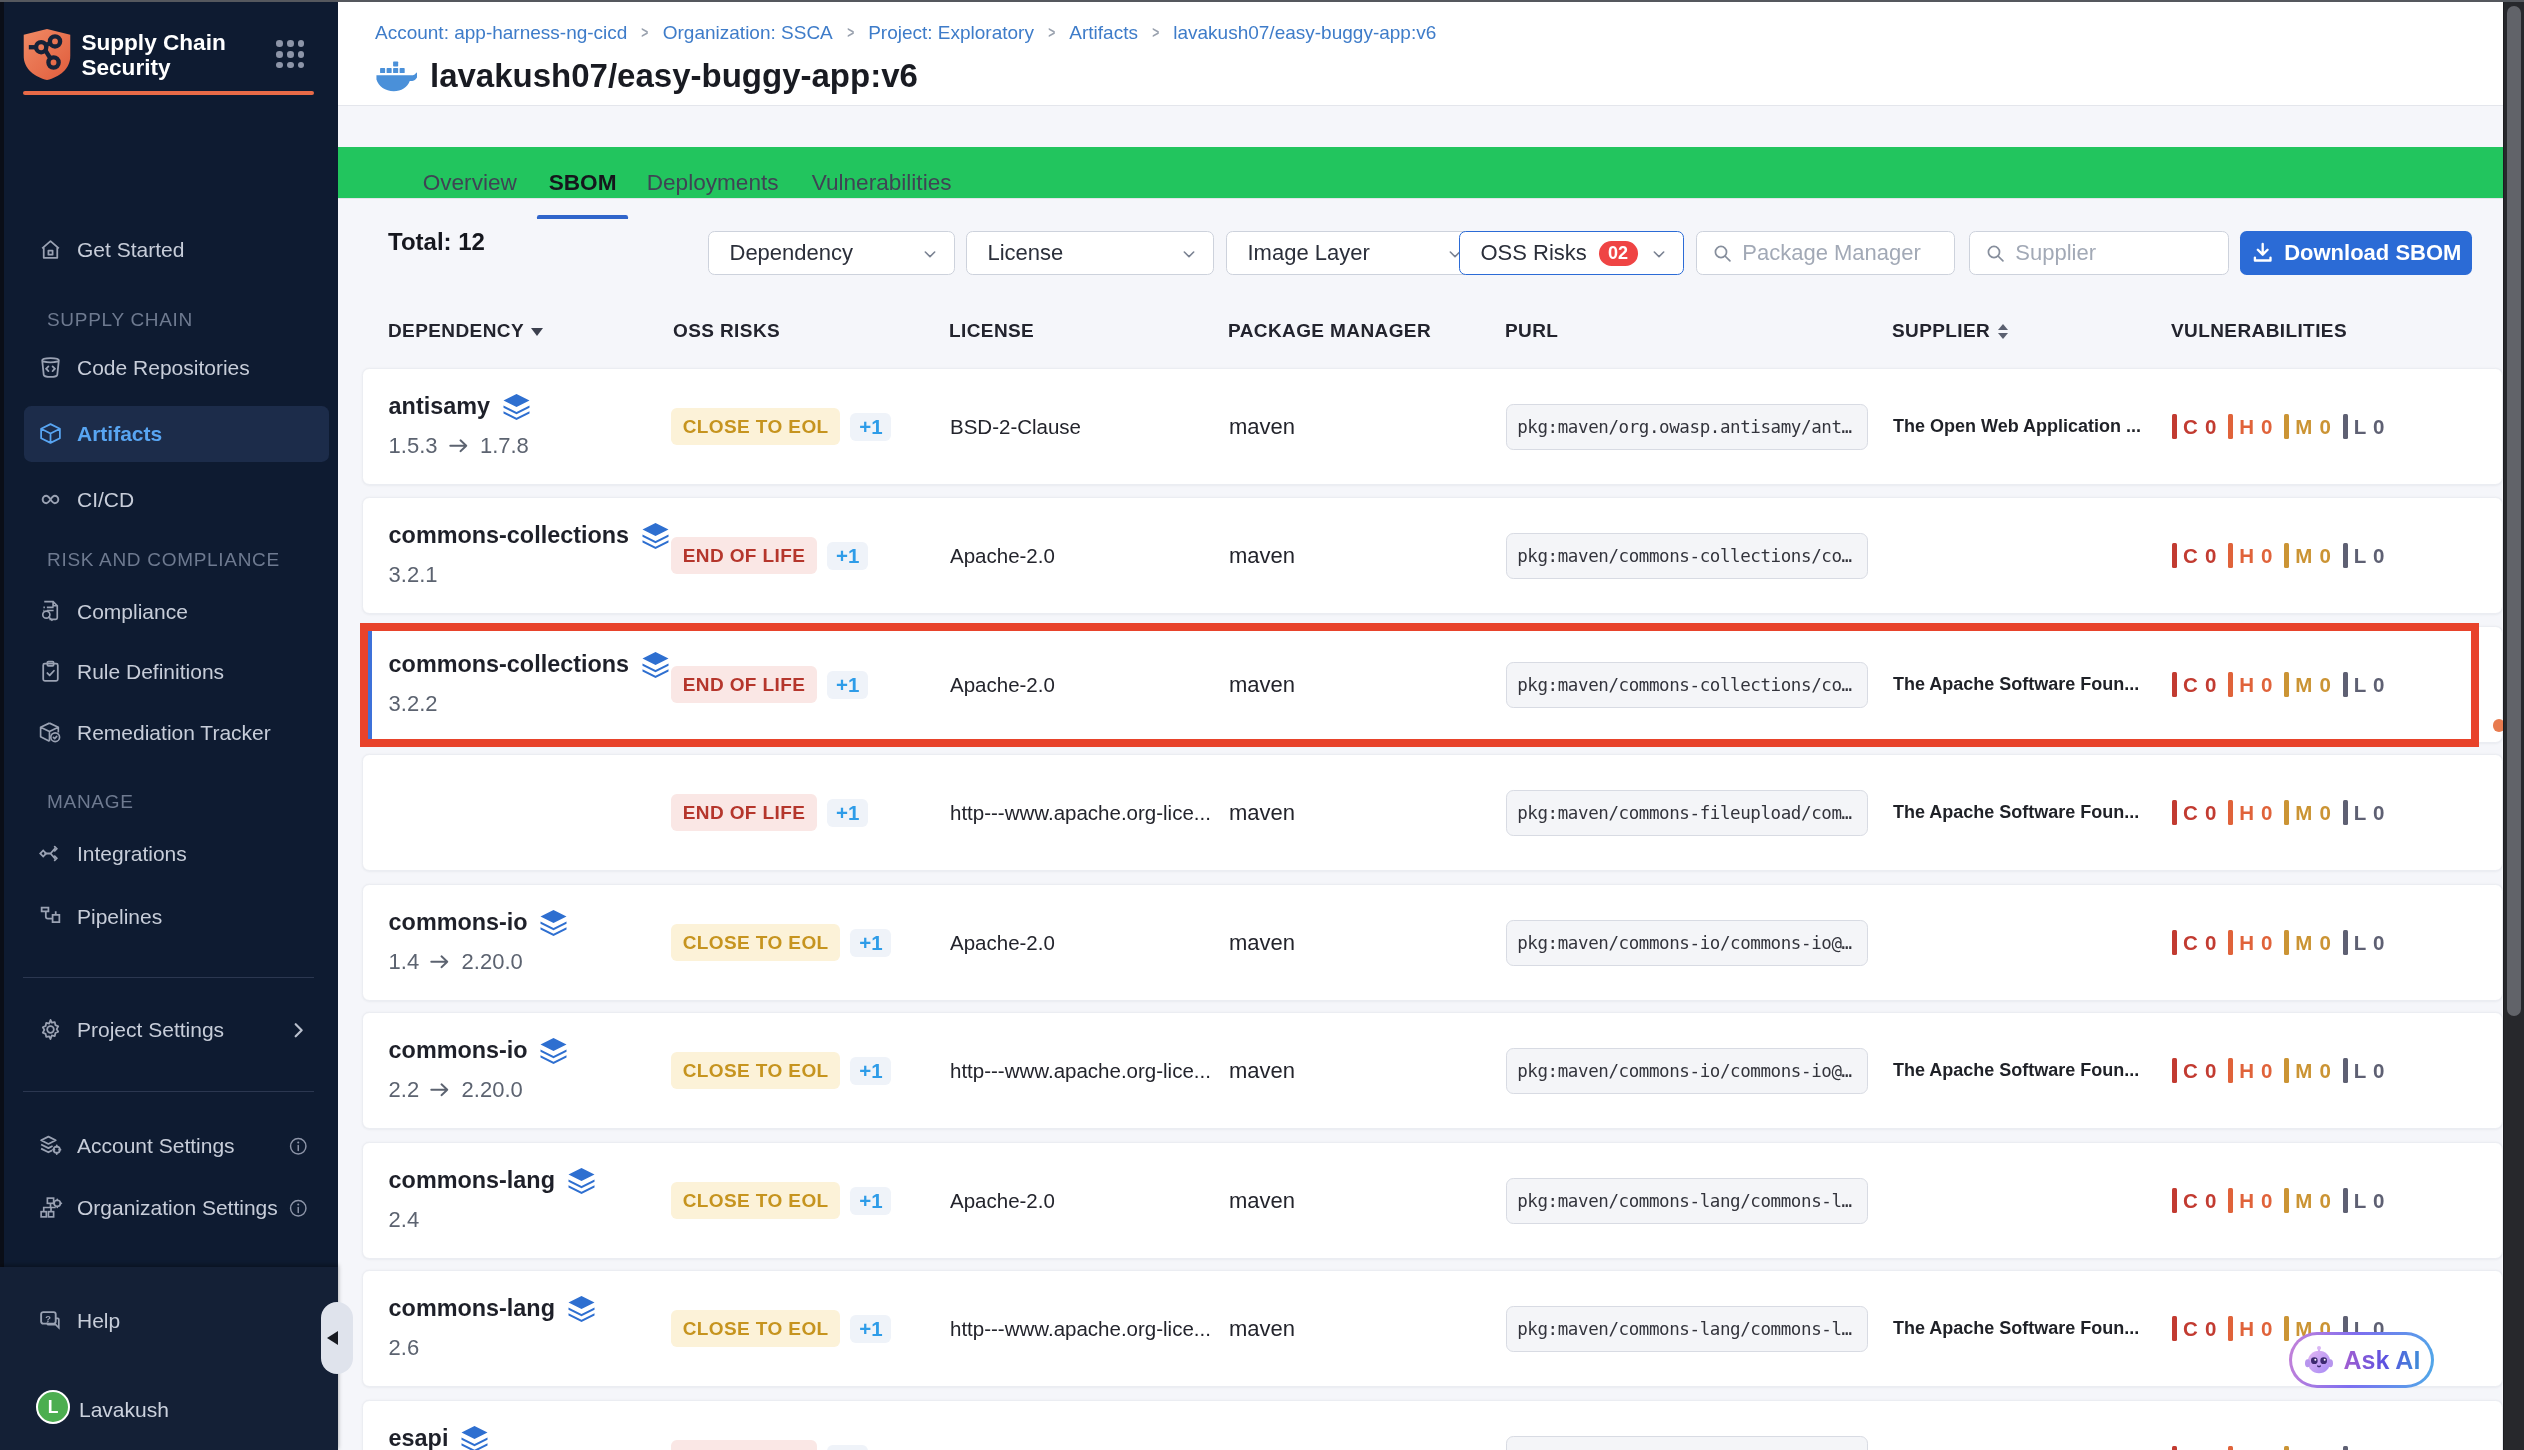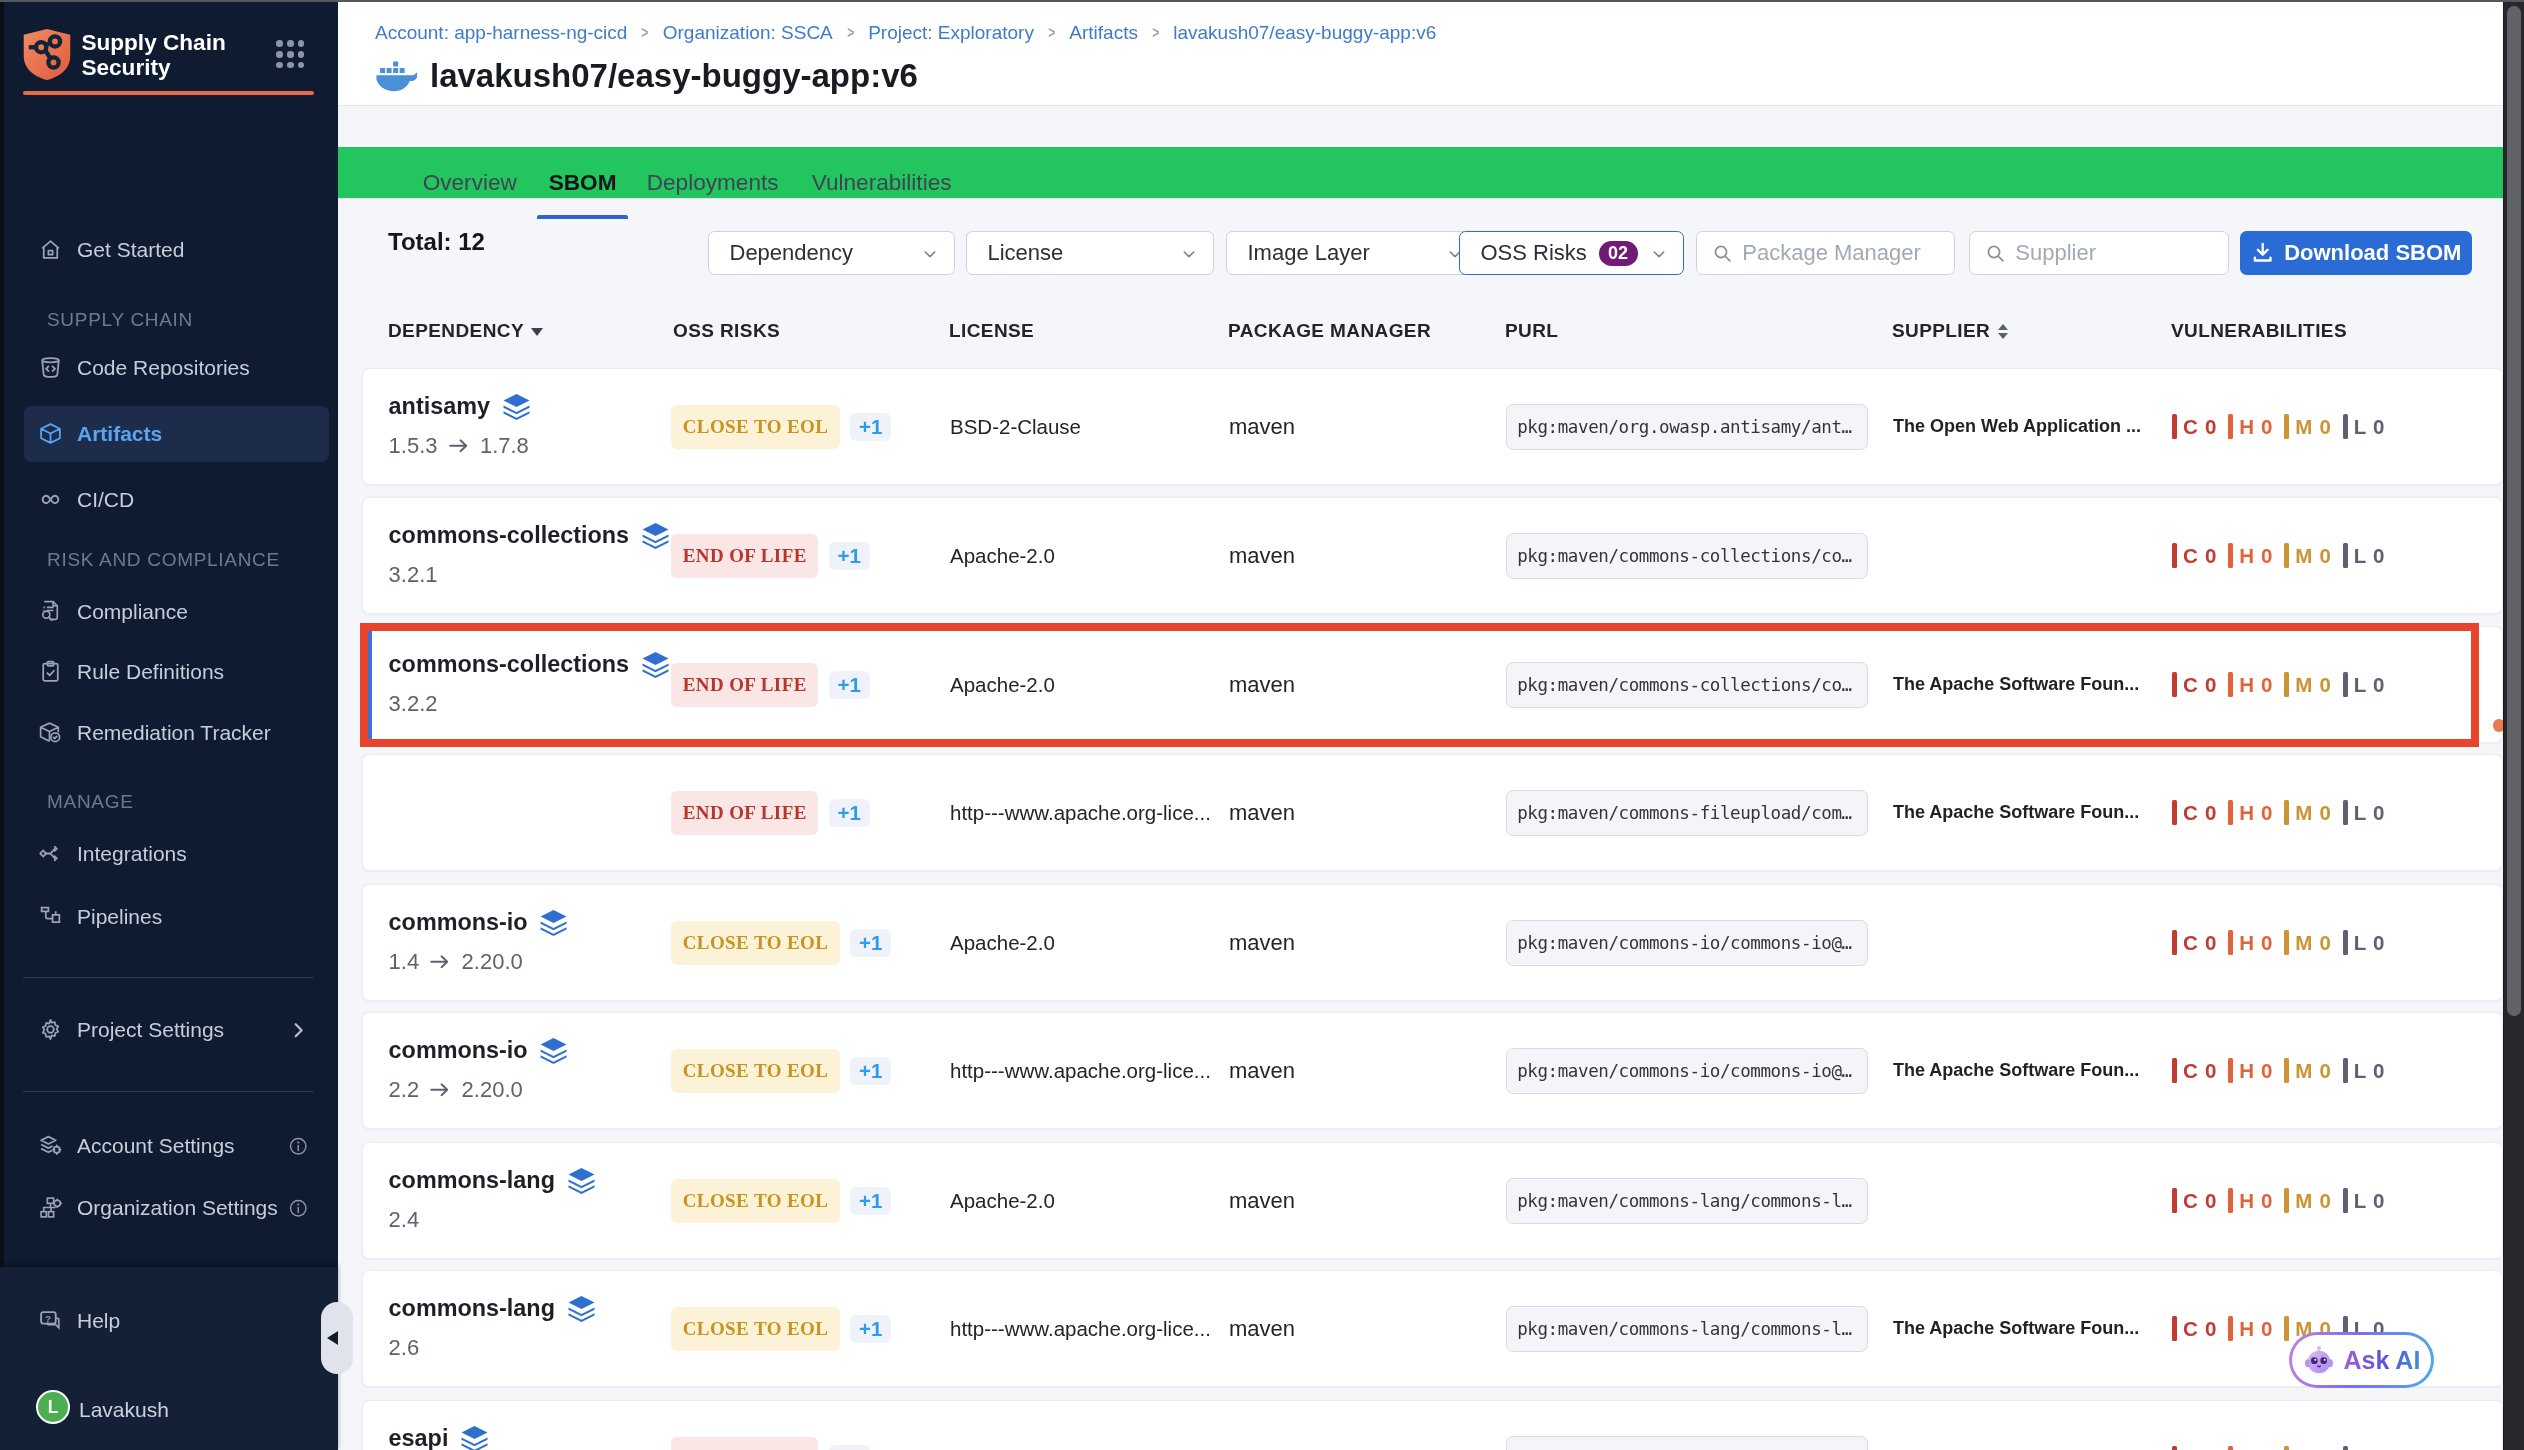"02" .oss-badge { background: #701a75 -> #ef4444 }
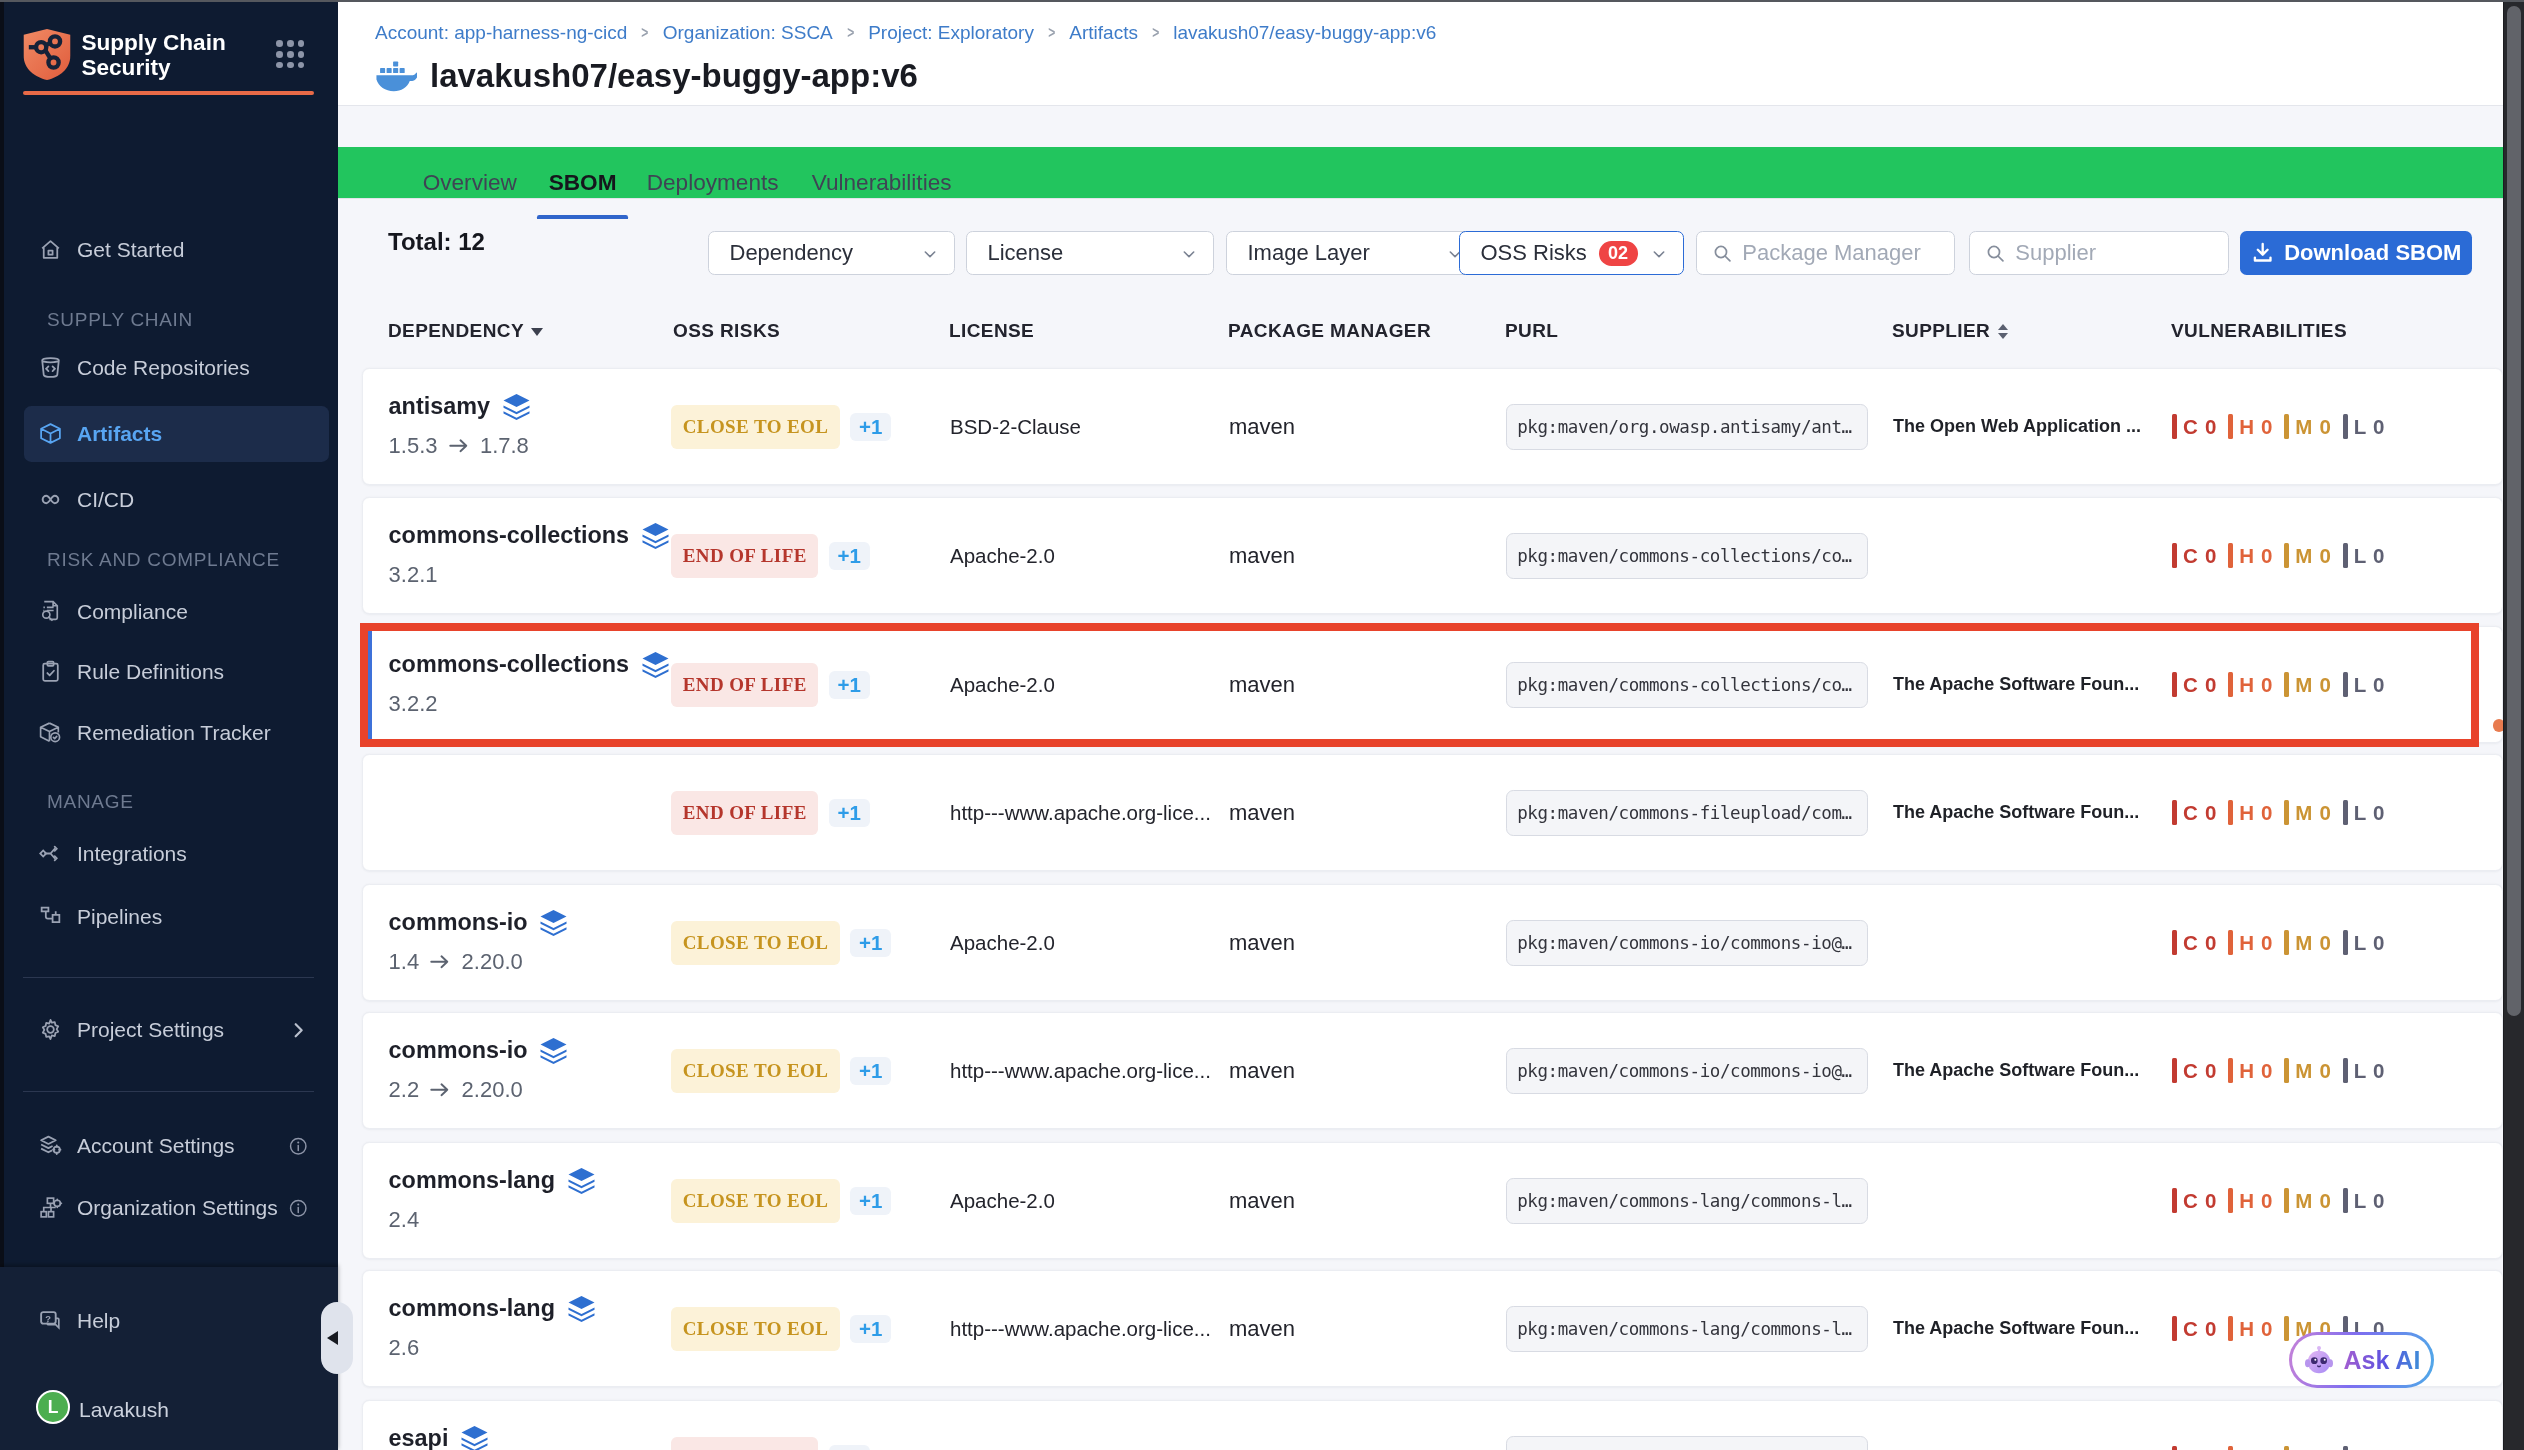"CLOSE TO EOL" .risk-badge { font-family: Liberation Serif, serif -> none; height: 44px -> 37px }
